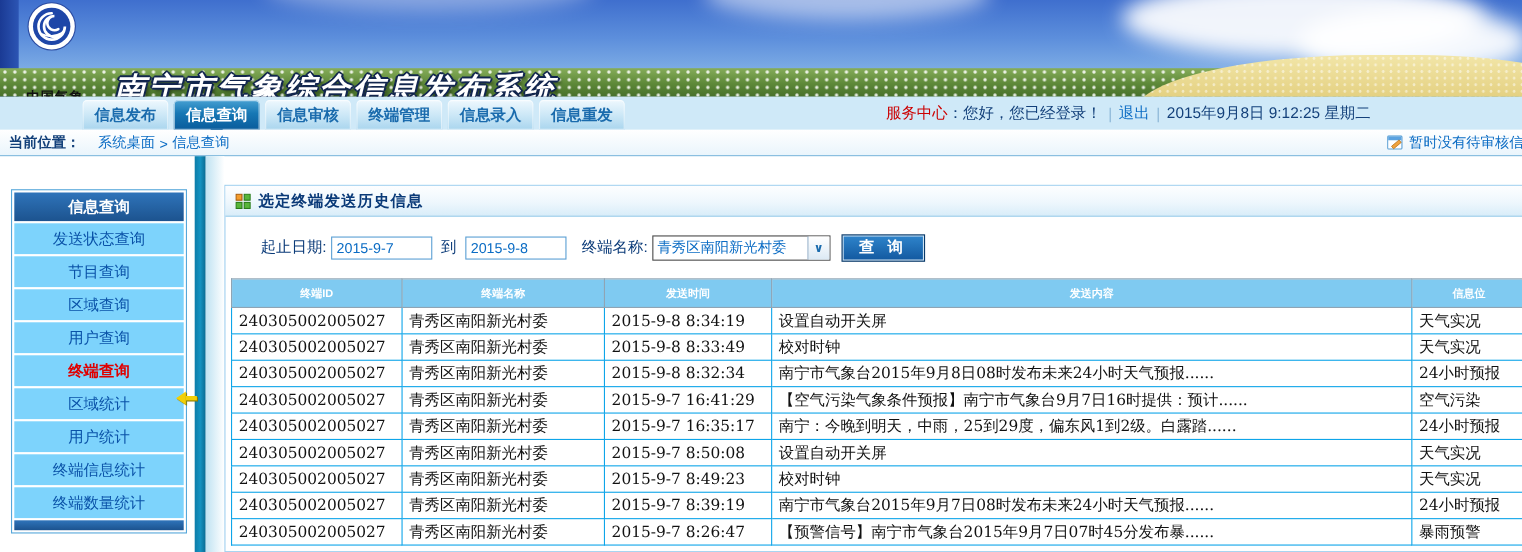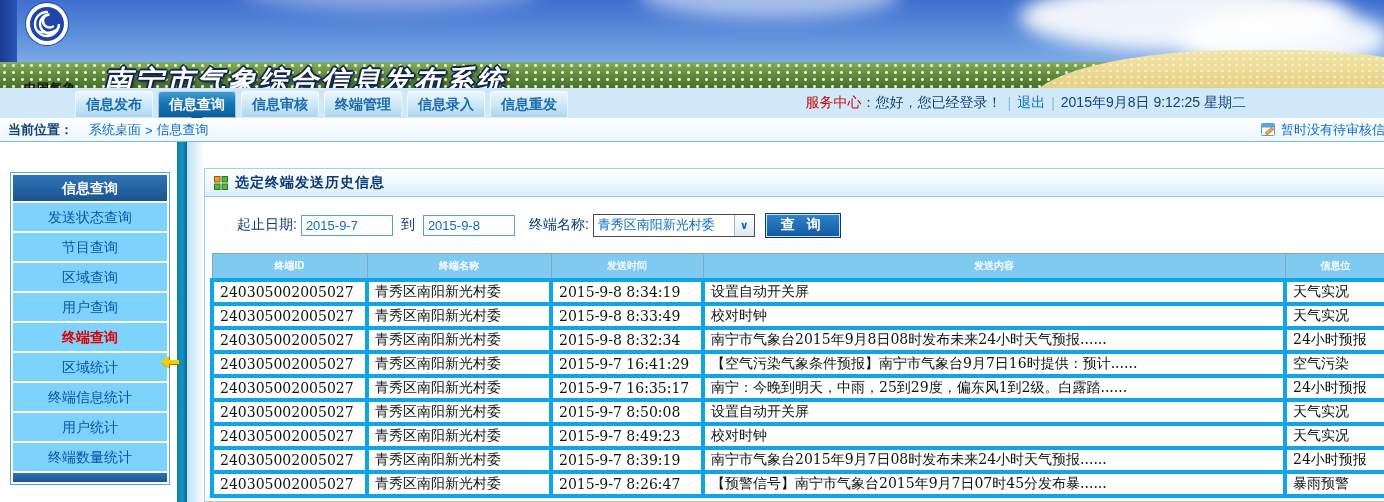"240305002005027" table.hist td { border: 4px solid #0ea5e9 -> 1px solid #0ea5e9 }
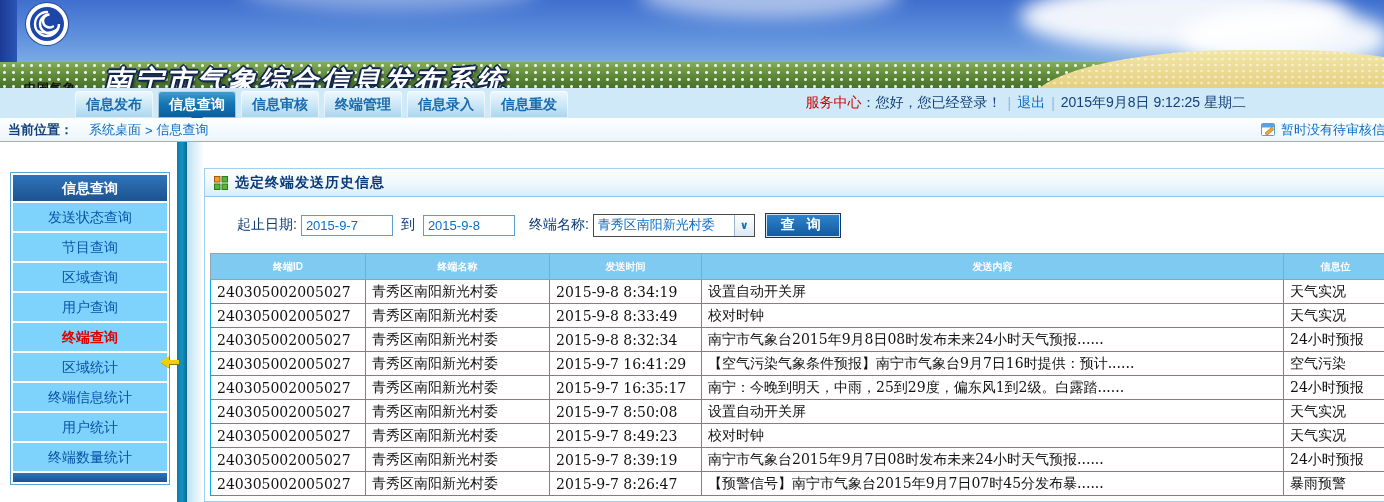"终端信息统计" div.side-item { order: before "用户统计" -> after "用户统计" }
